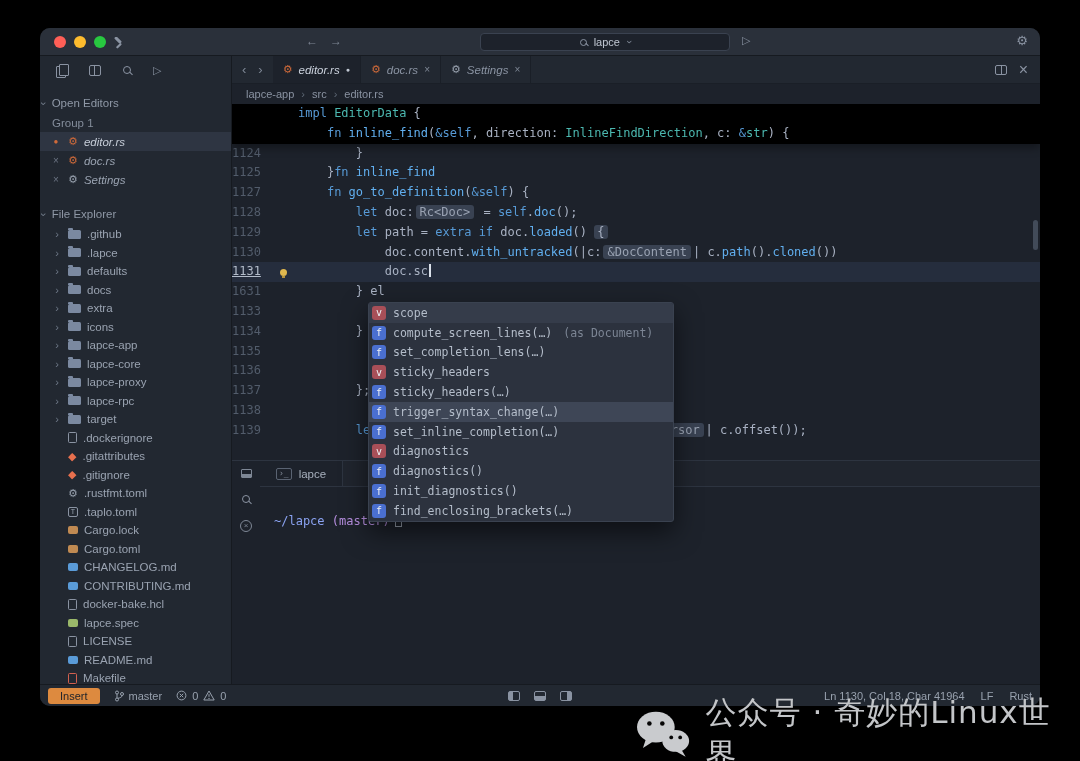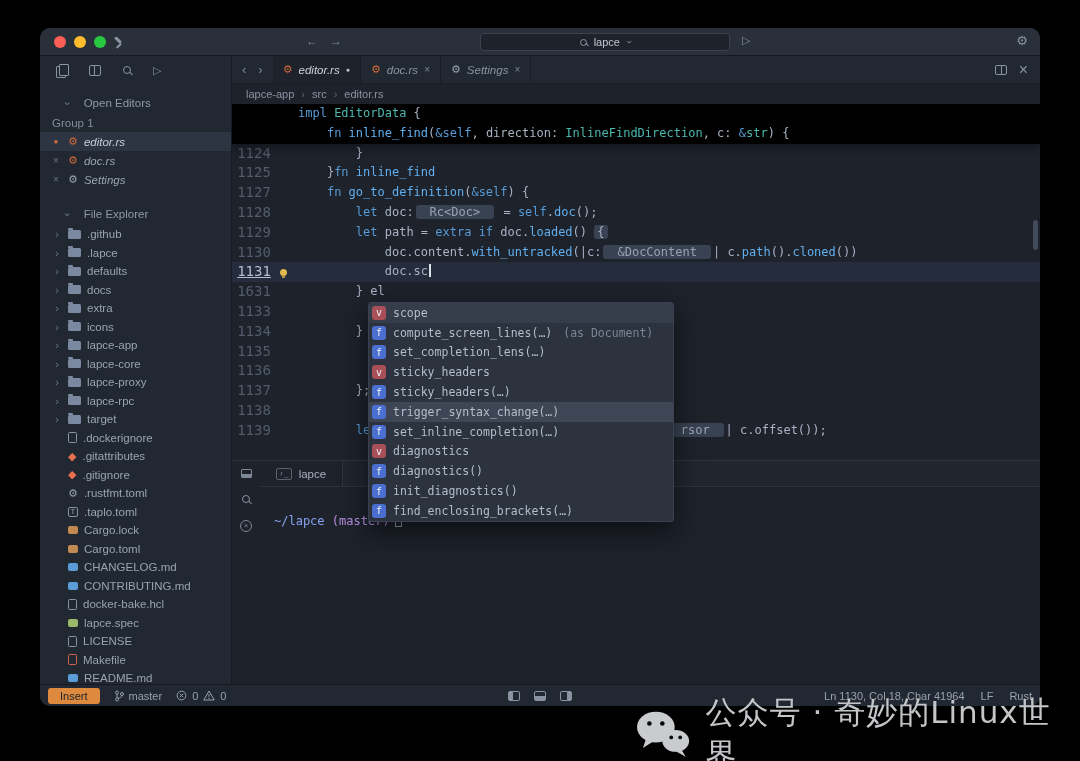"Open Editors" .section-h { gap: 14px -> 6px; padding: 0 26px -> 0 2px }
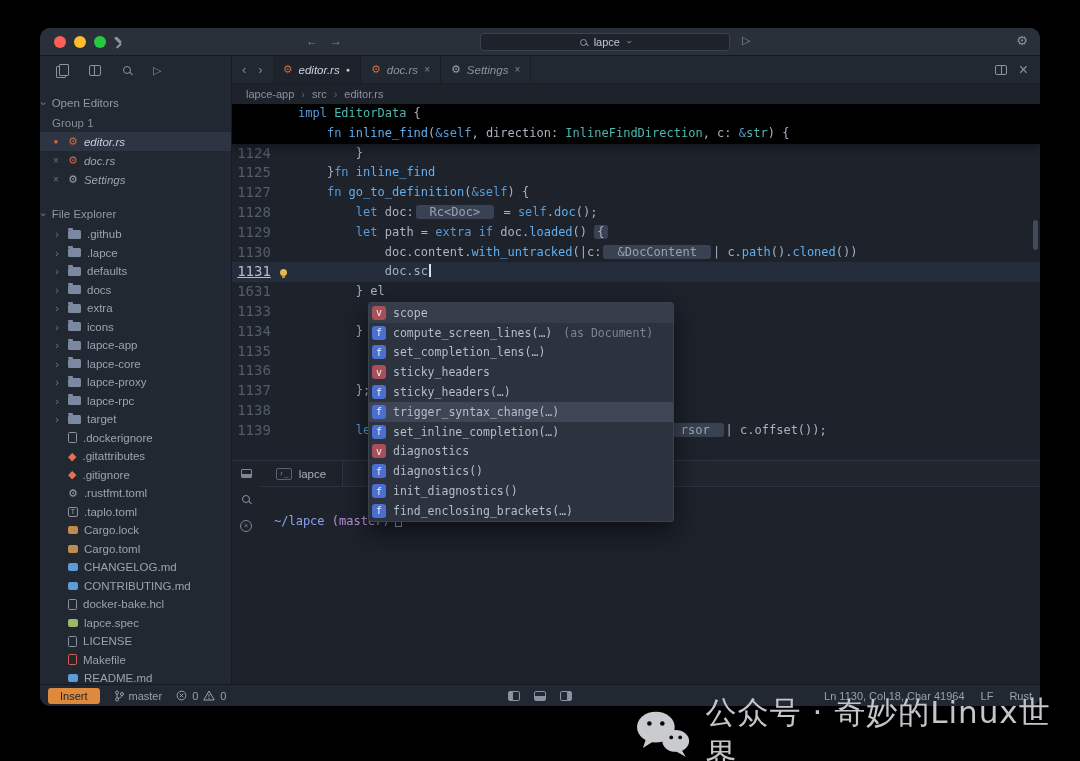"1124" .gutter { font-size: 14px -> 12px; text-align: center -> left }
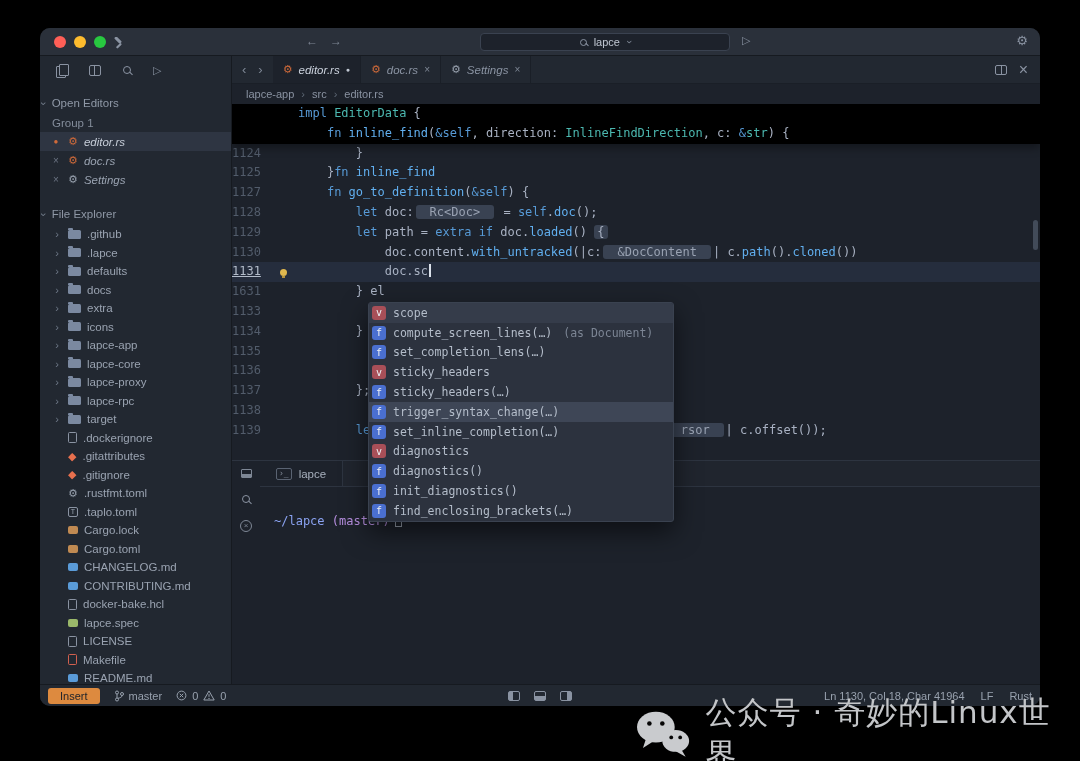"Rc<Doc>" .h { padding: 0 14px -> 0 4px }
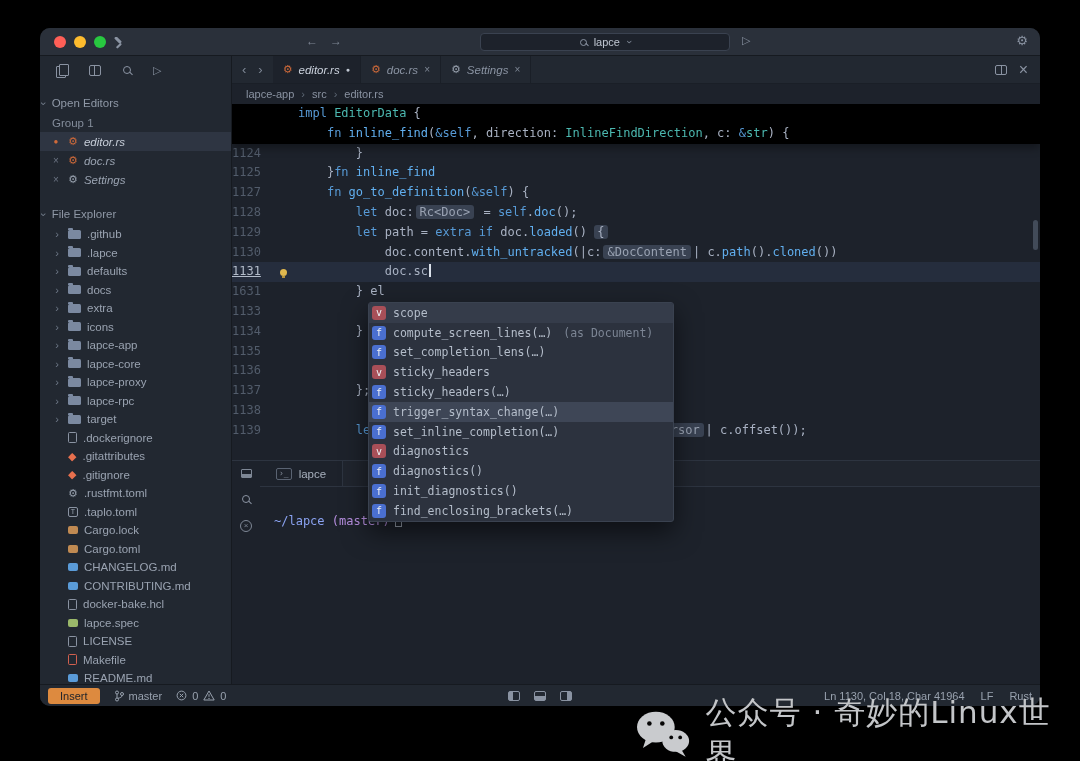"Makefile" div.fe-row { order: before "README.md" -> after "README.md" }
